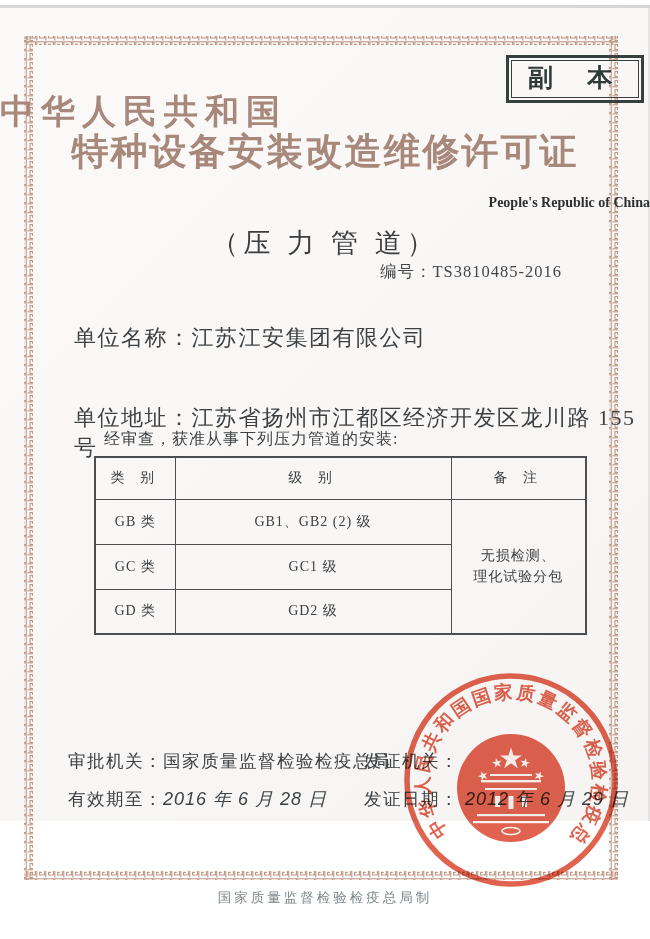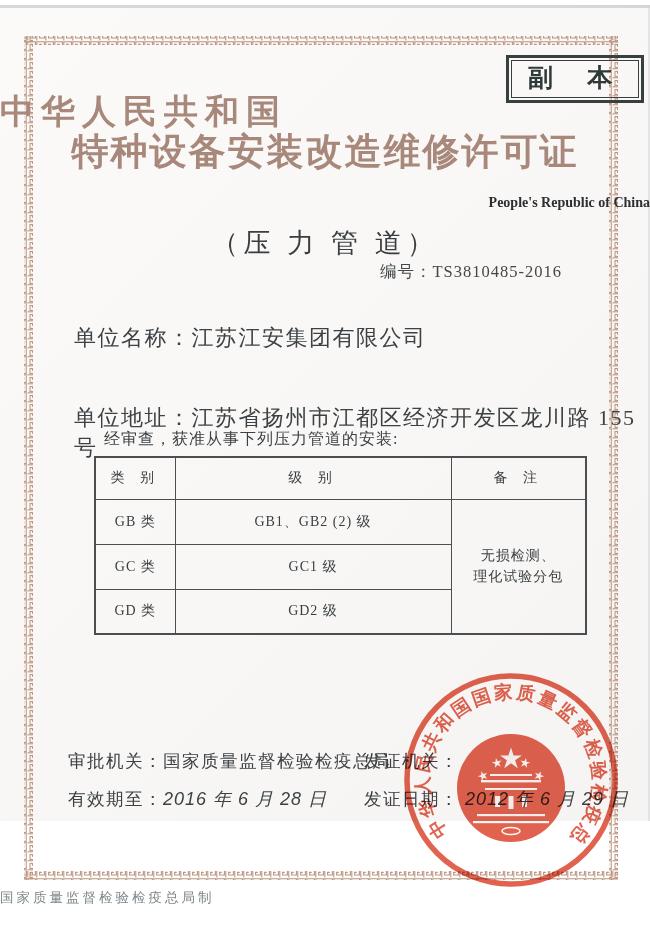"国家质量监督检验检疫总局制" .footer-note { text-align: none -> center }
